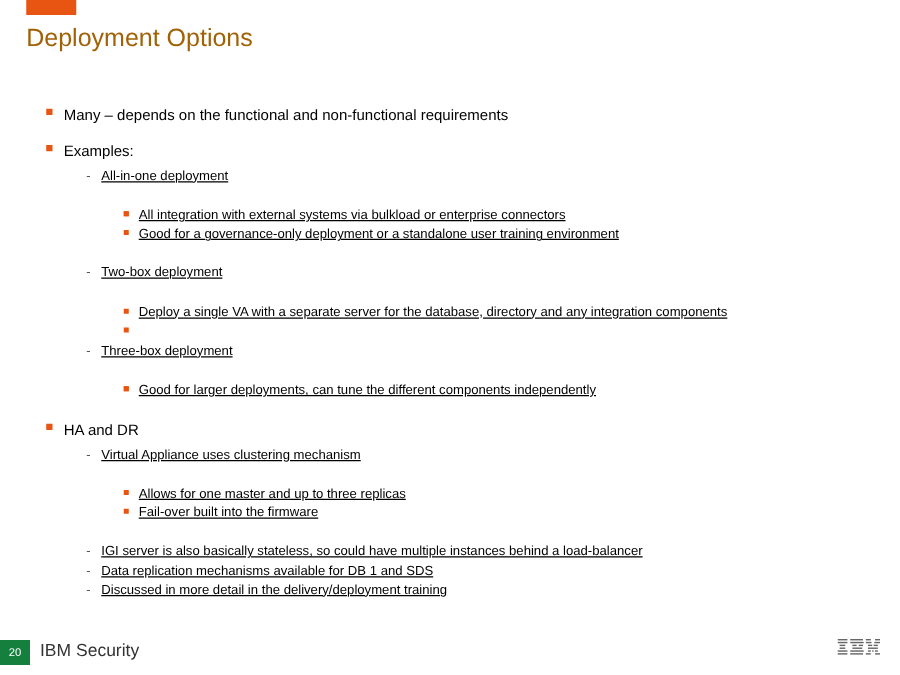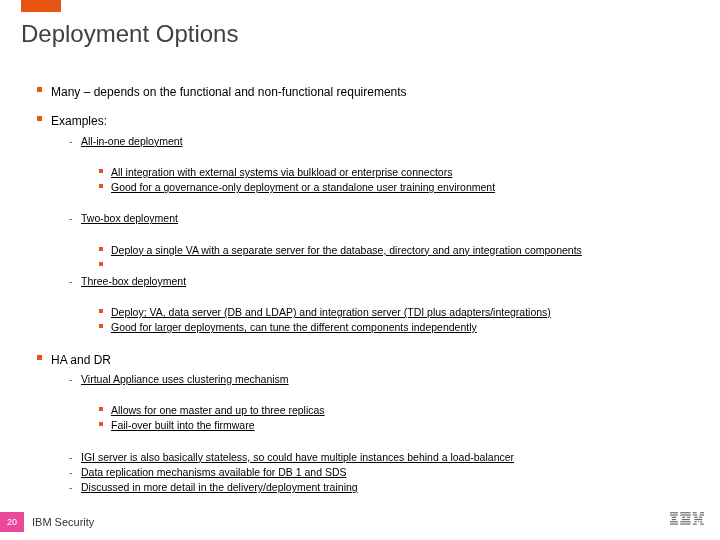"Deployment Options" .title { color: #404040 -> #a16207; font-size: 24px -> 20px }
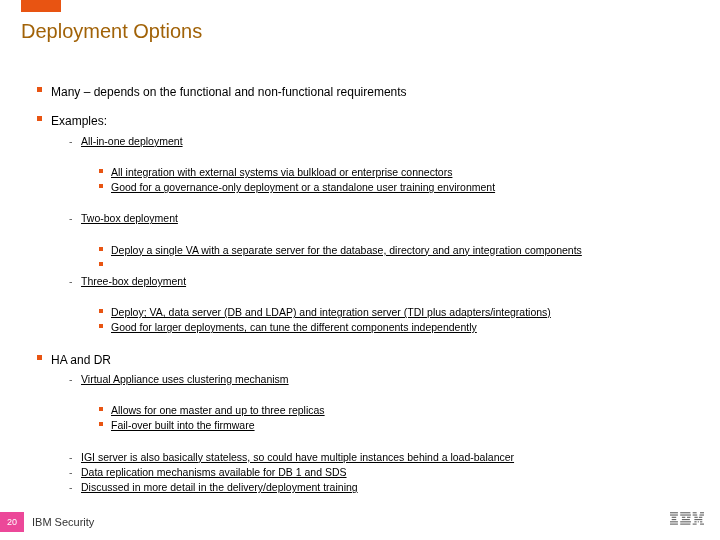"Deploy; VA, data server (DB" span { html: <span>Deploy; VA, data server (DB and LDAP) and integration server (TDI plus adapters/integrations)</span> -> none }
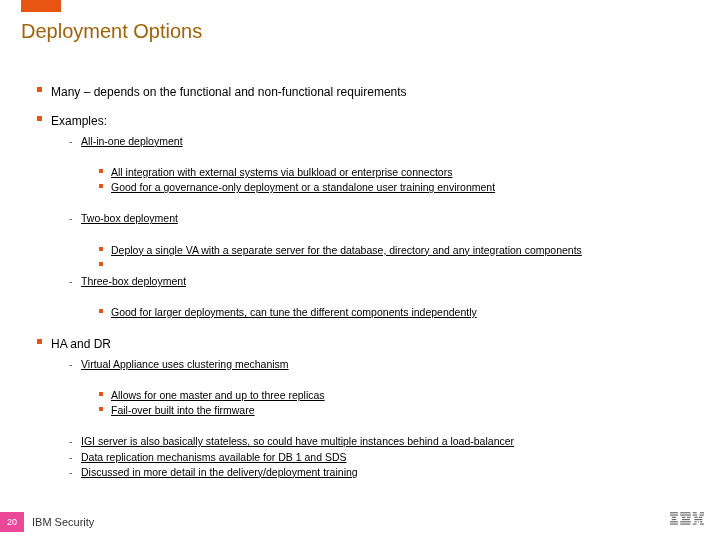"20" .pagebox { background: #ec4899 -> #15803d }
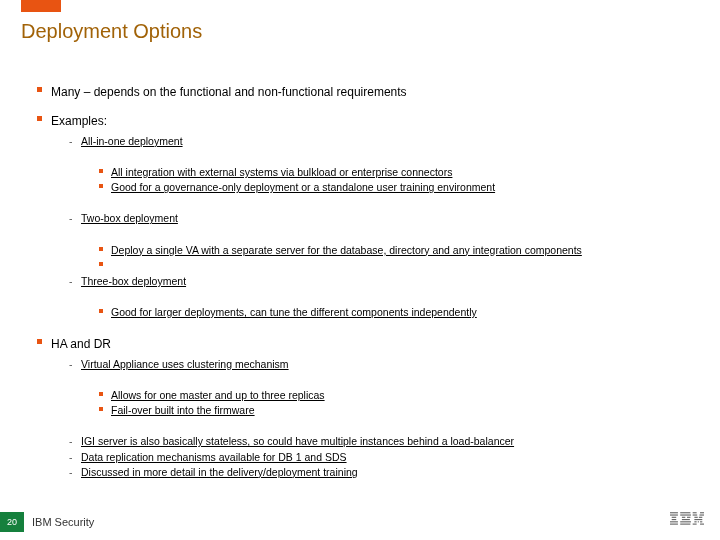"IBM Security" .footer-label { font-size: 11px -> 14px }
